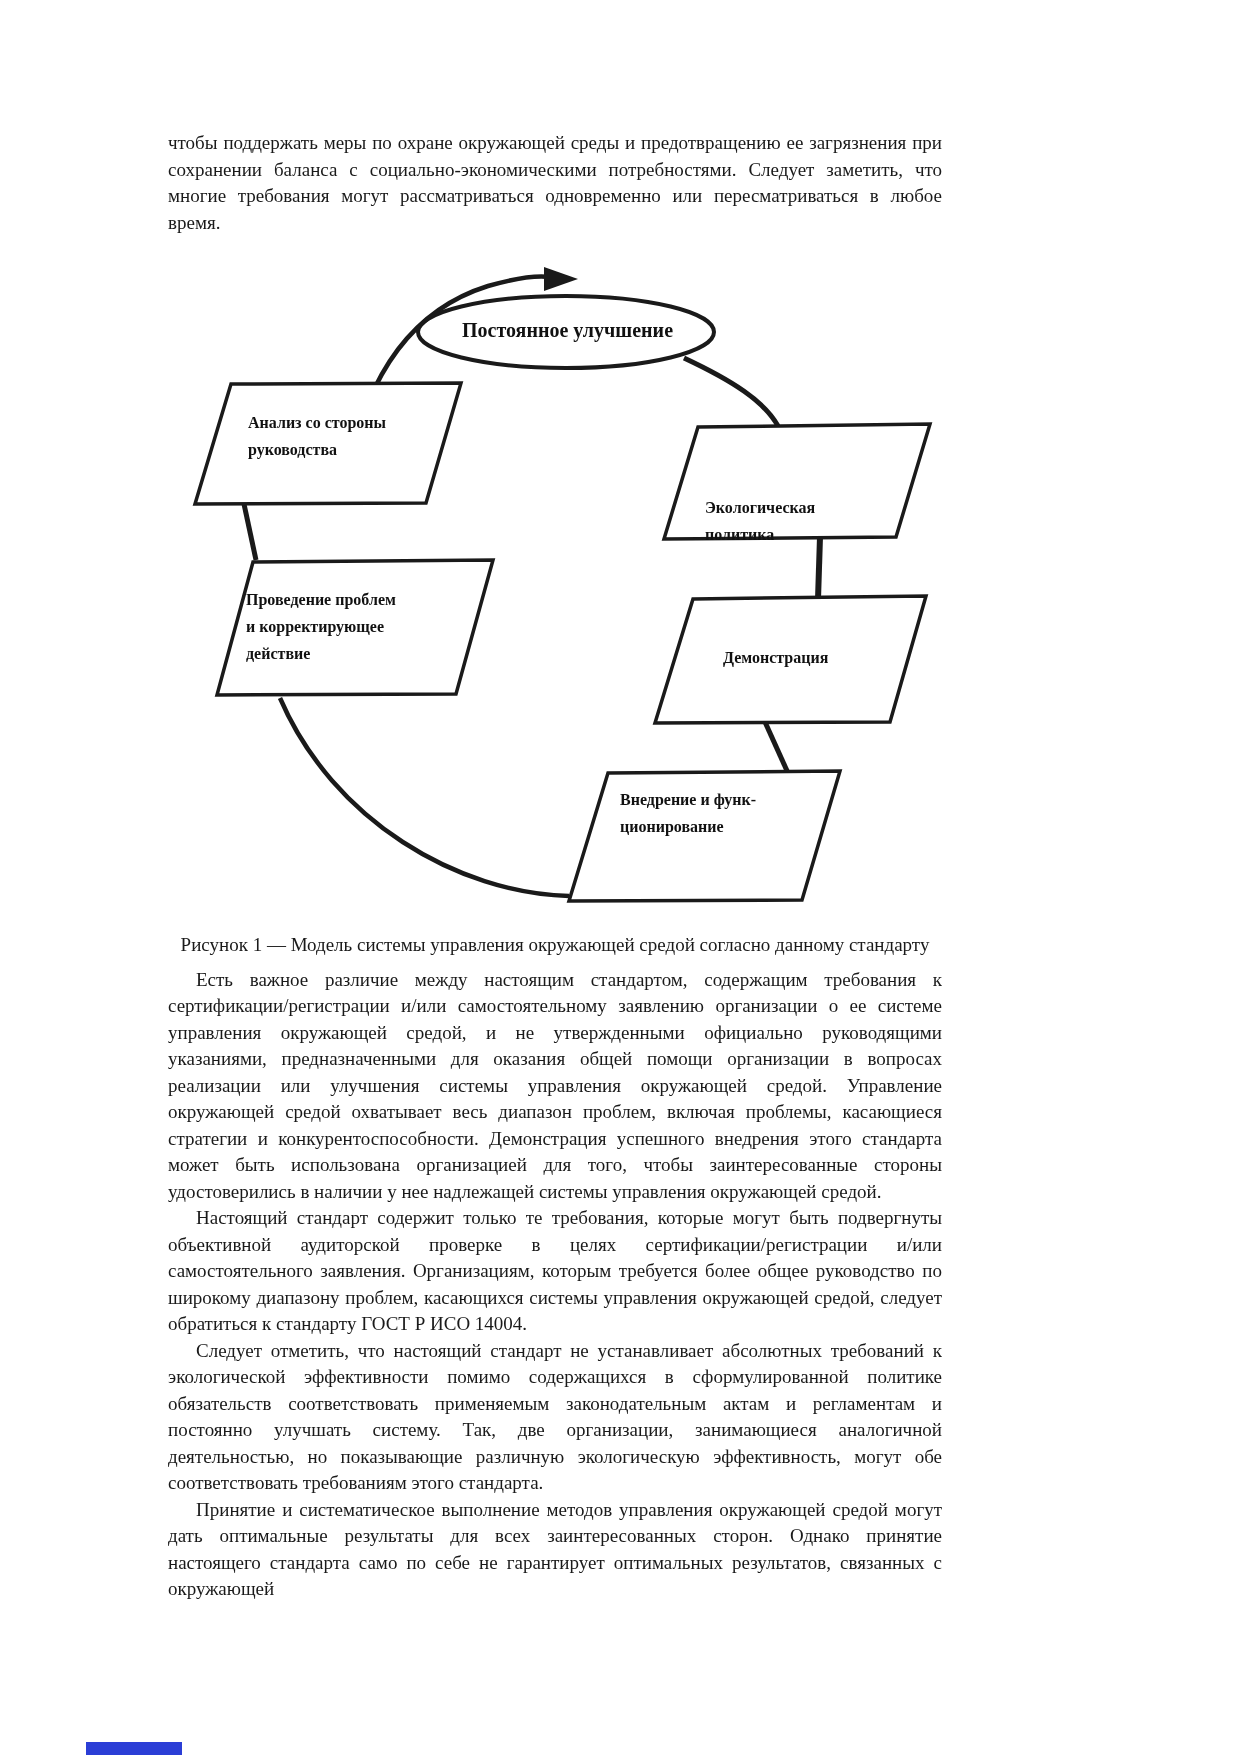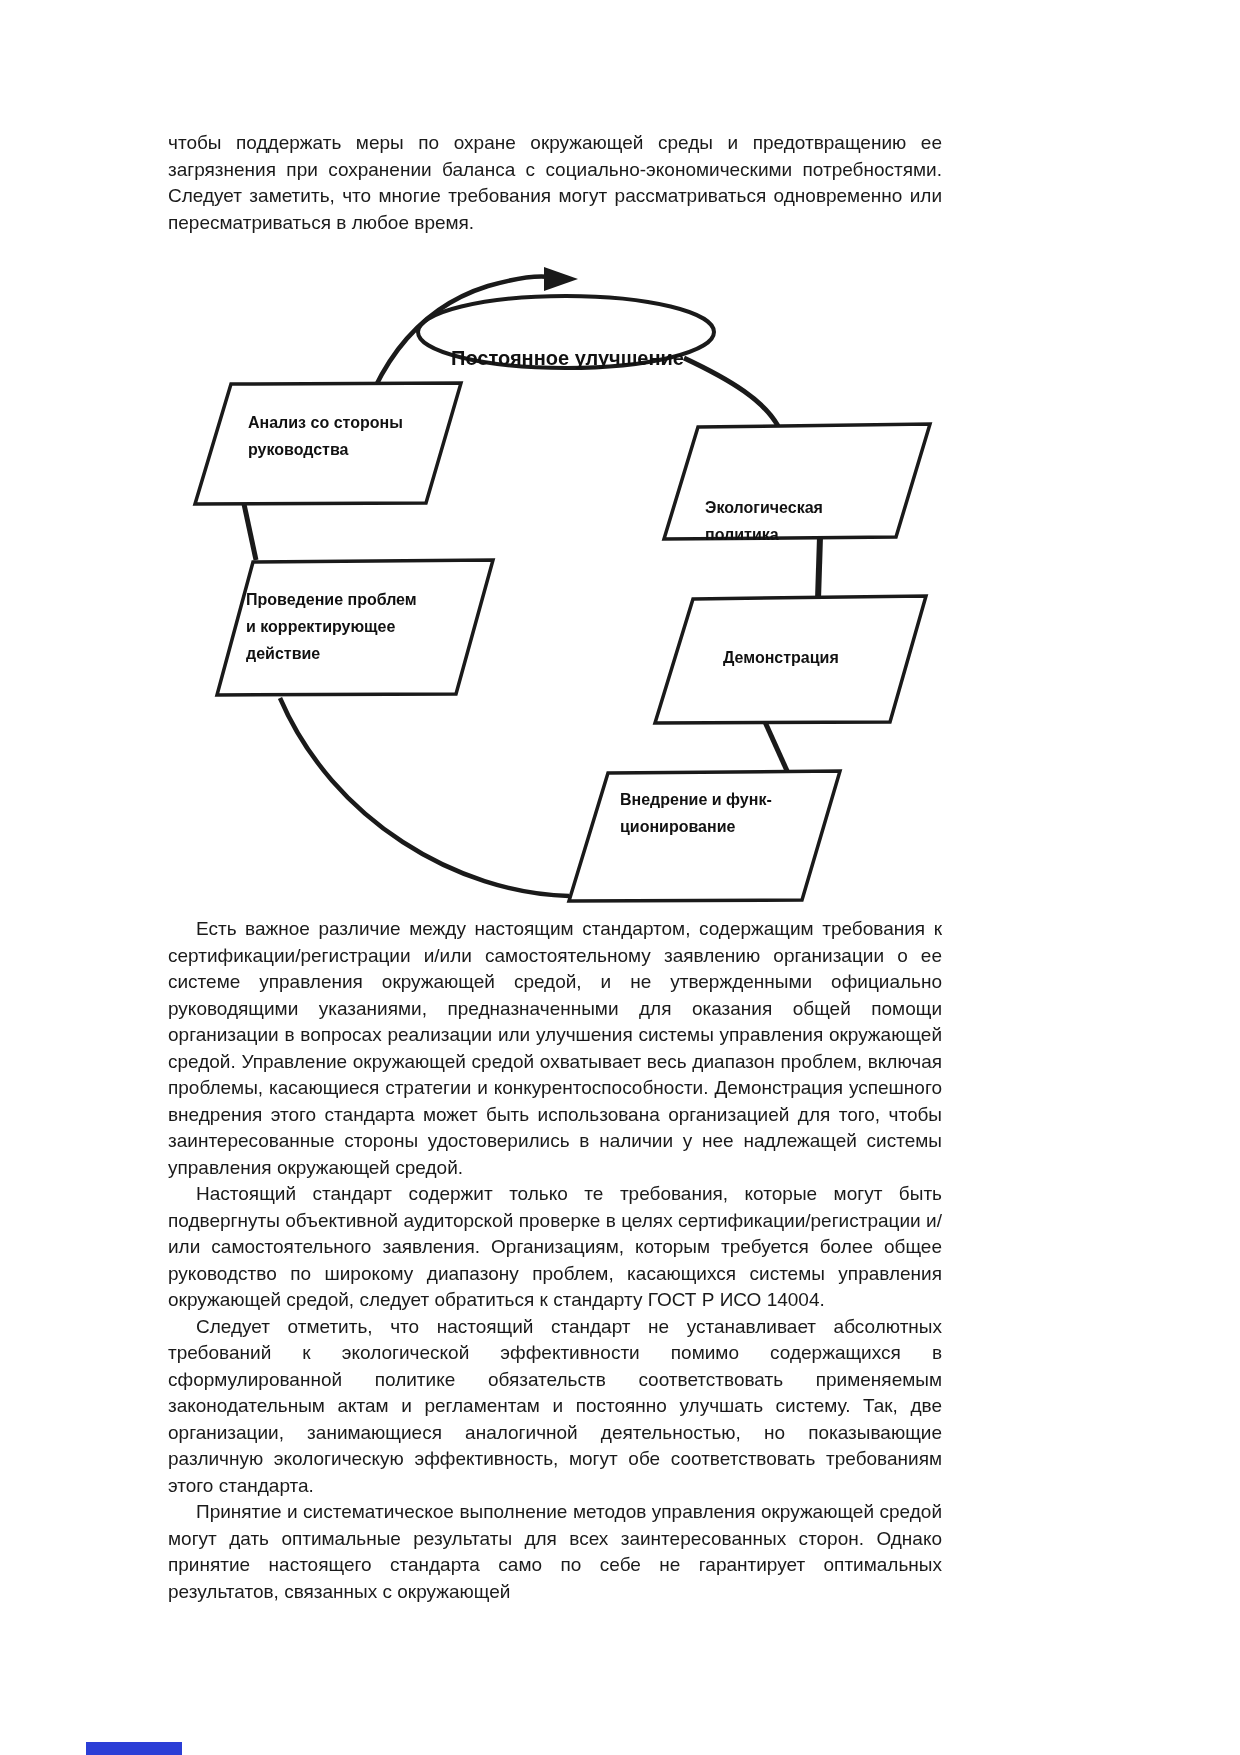"чтобы поддержать меры по охране" .page { font-family: Liberation Sans, sans-serif -> Liberation Serif, serif }
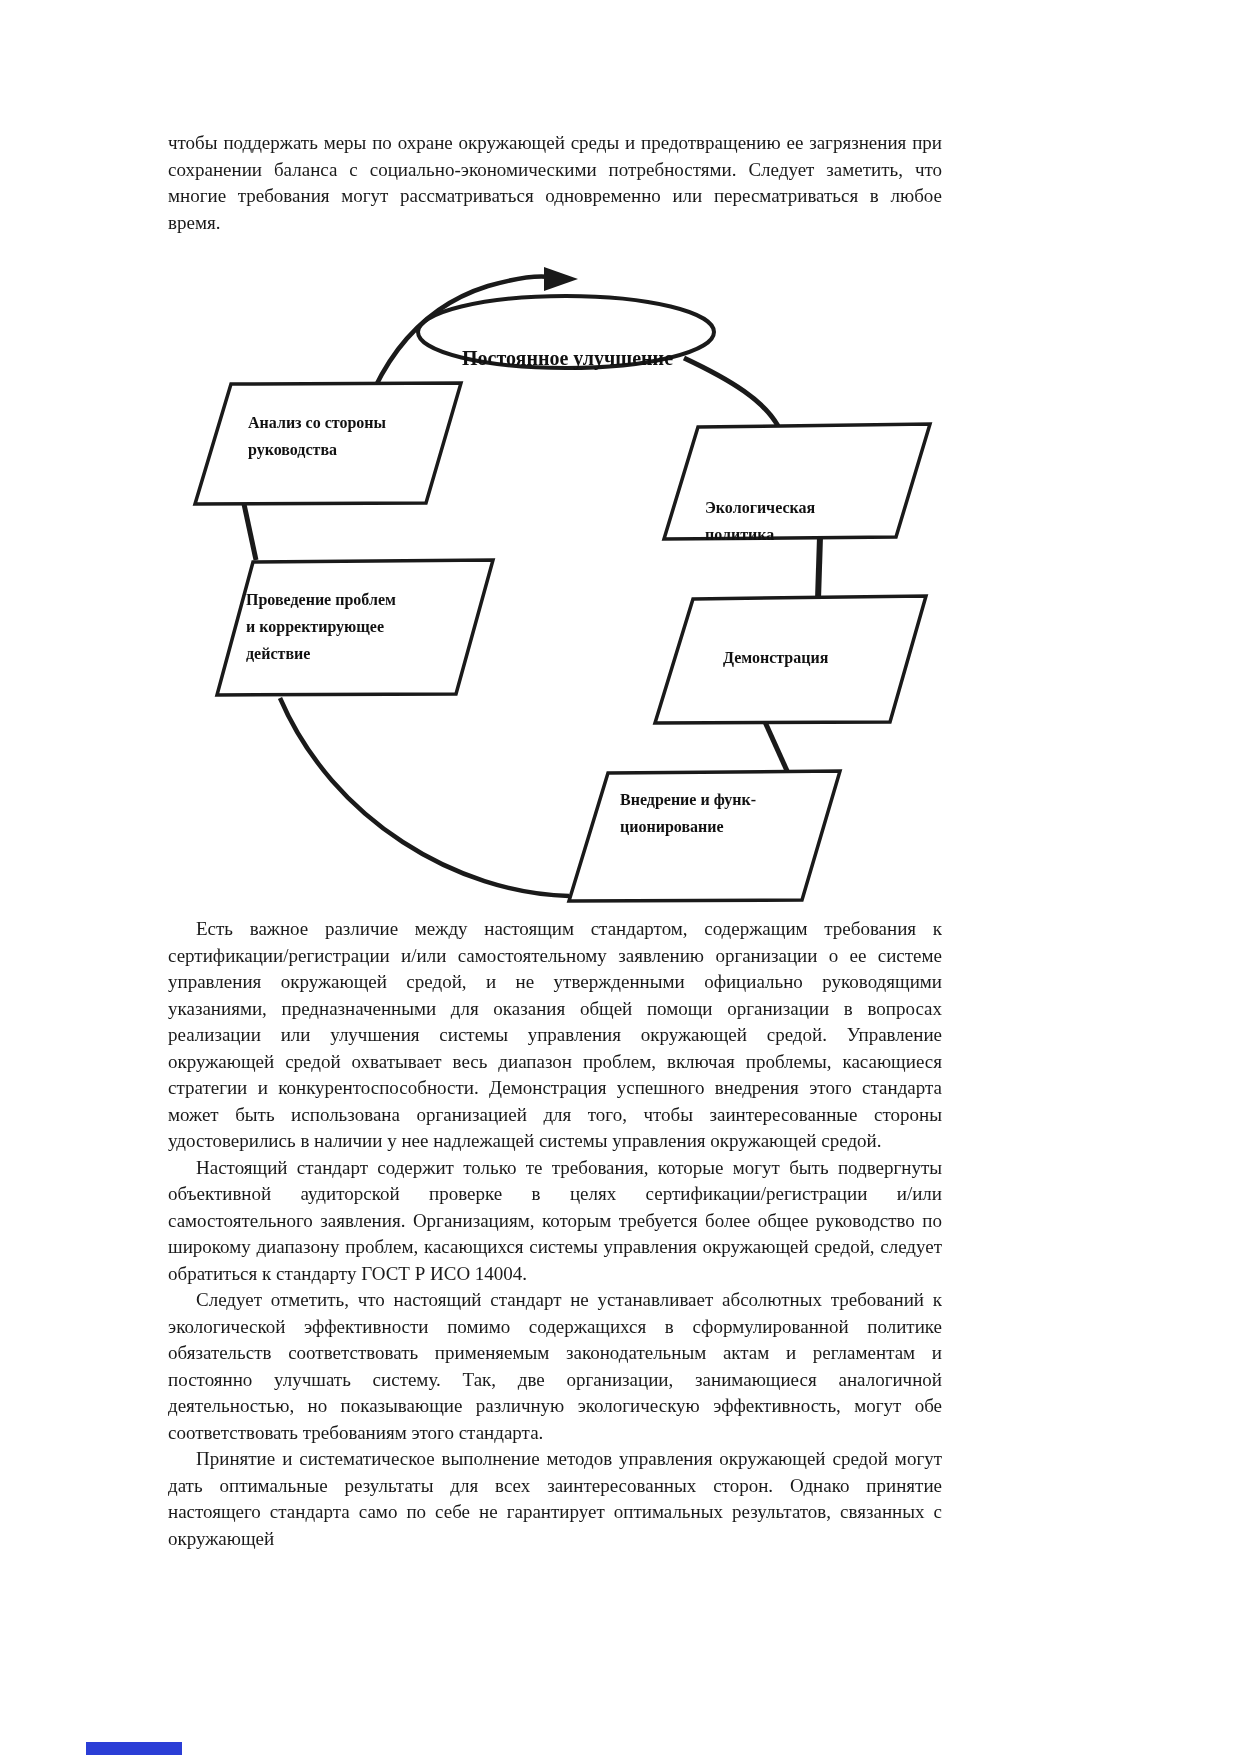"Постоянное улучшение" .node-label.center { margin-top: 28px -> none }
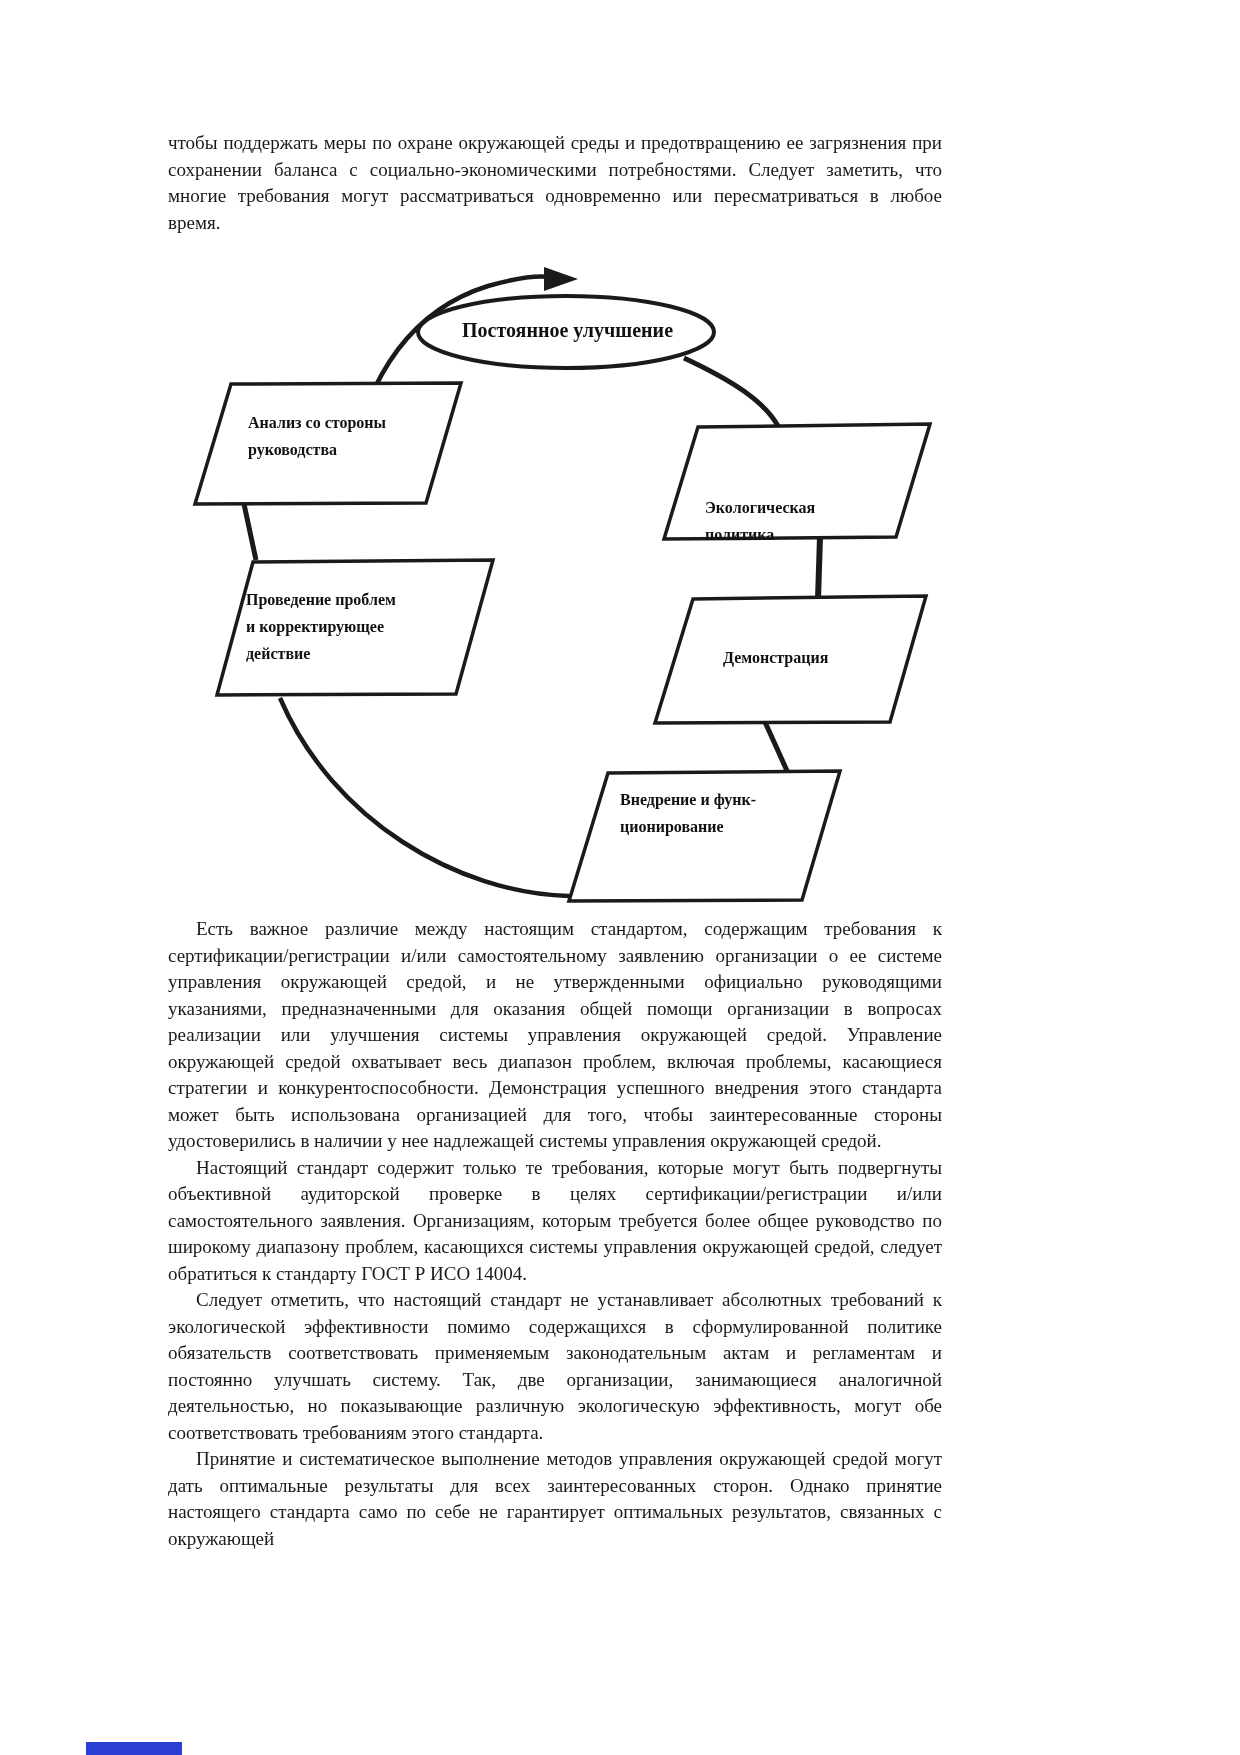"Рисунок 1 — Модель системы" p.caption { html: none -> <p>Рисунок 1 — Модель системы управления окружающей средой согласно данному стандарту</p> }
